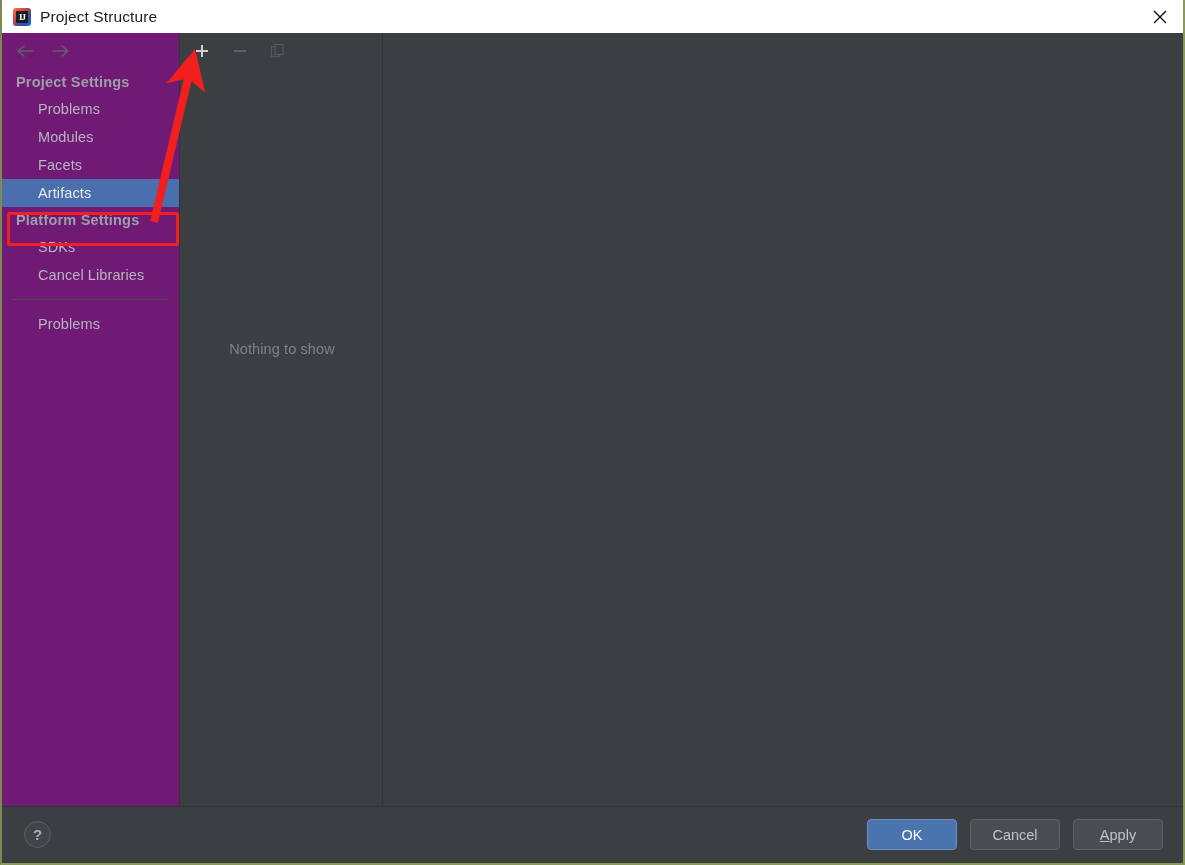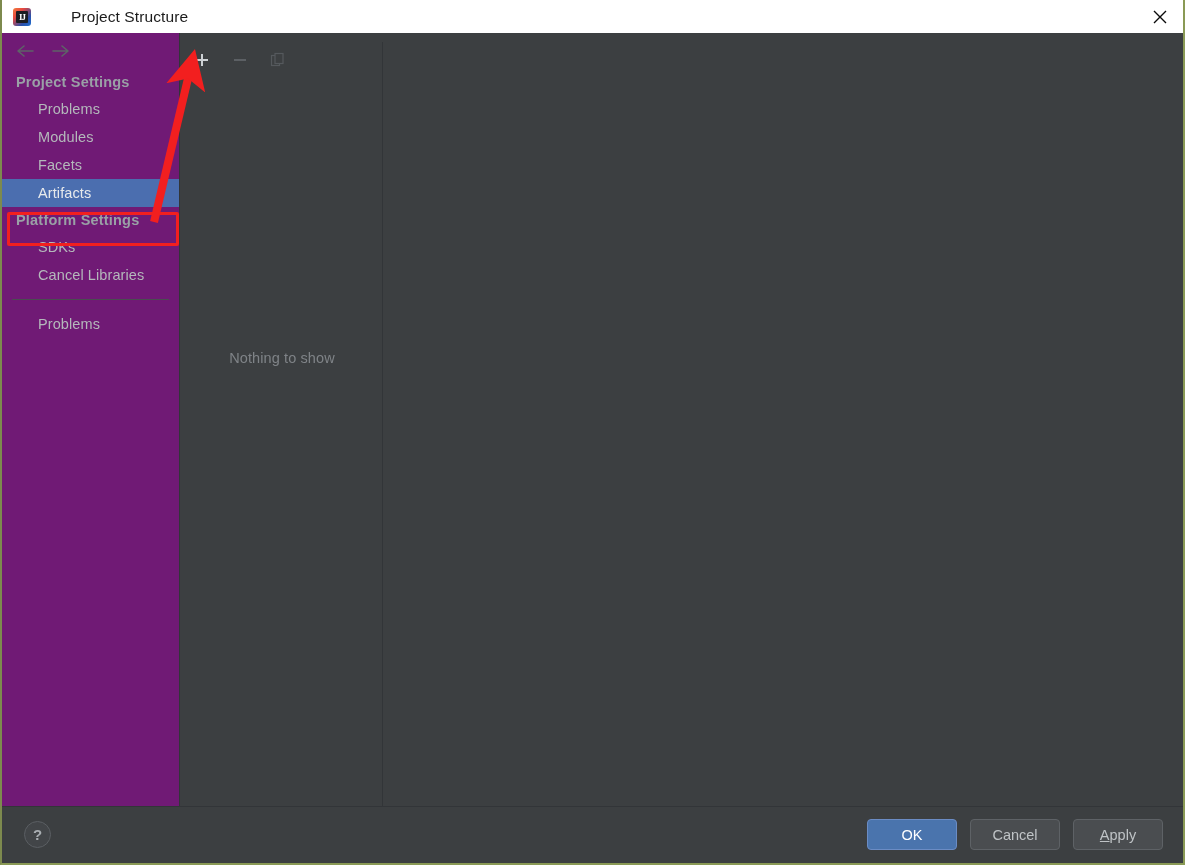"IJ" #titlebar { gap: 12px -> none }
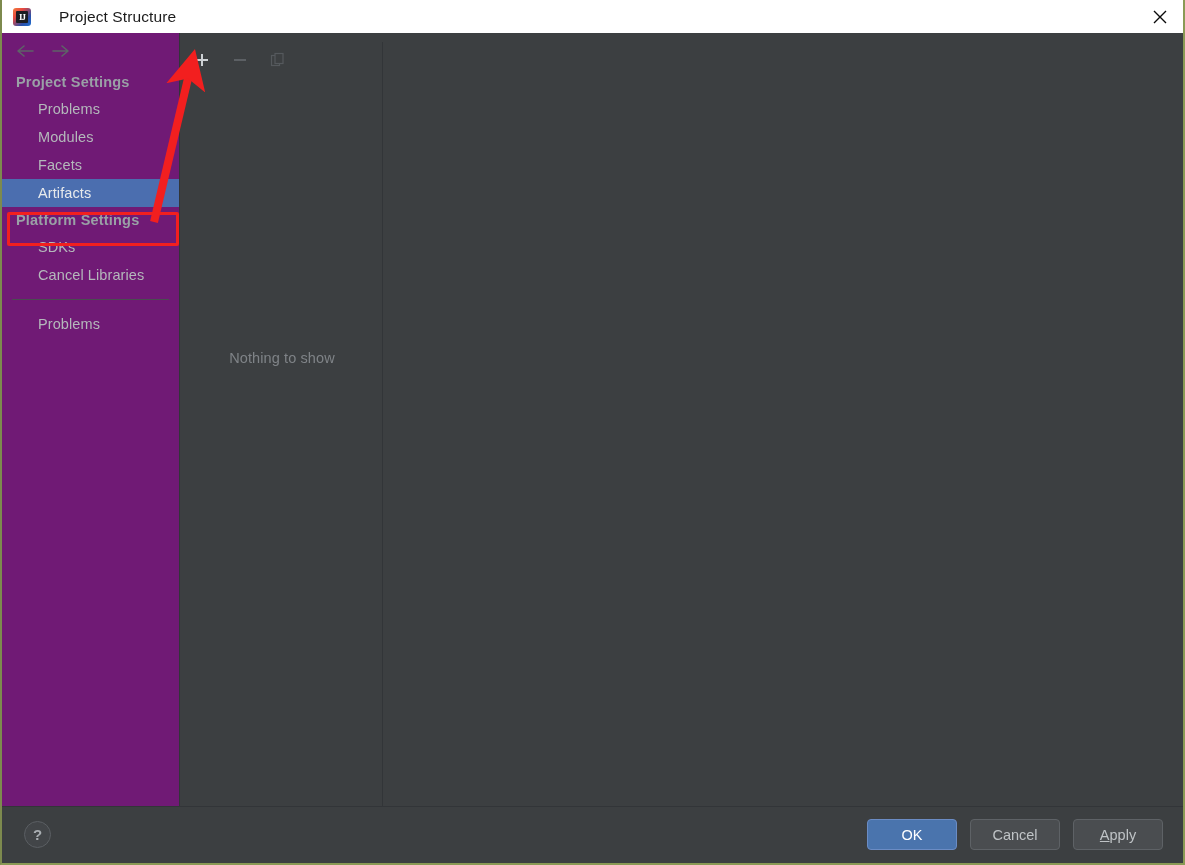"Project Structure" #title-text { margin-left: 28px -> 9px }
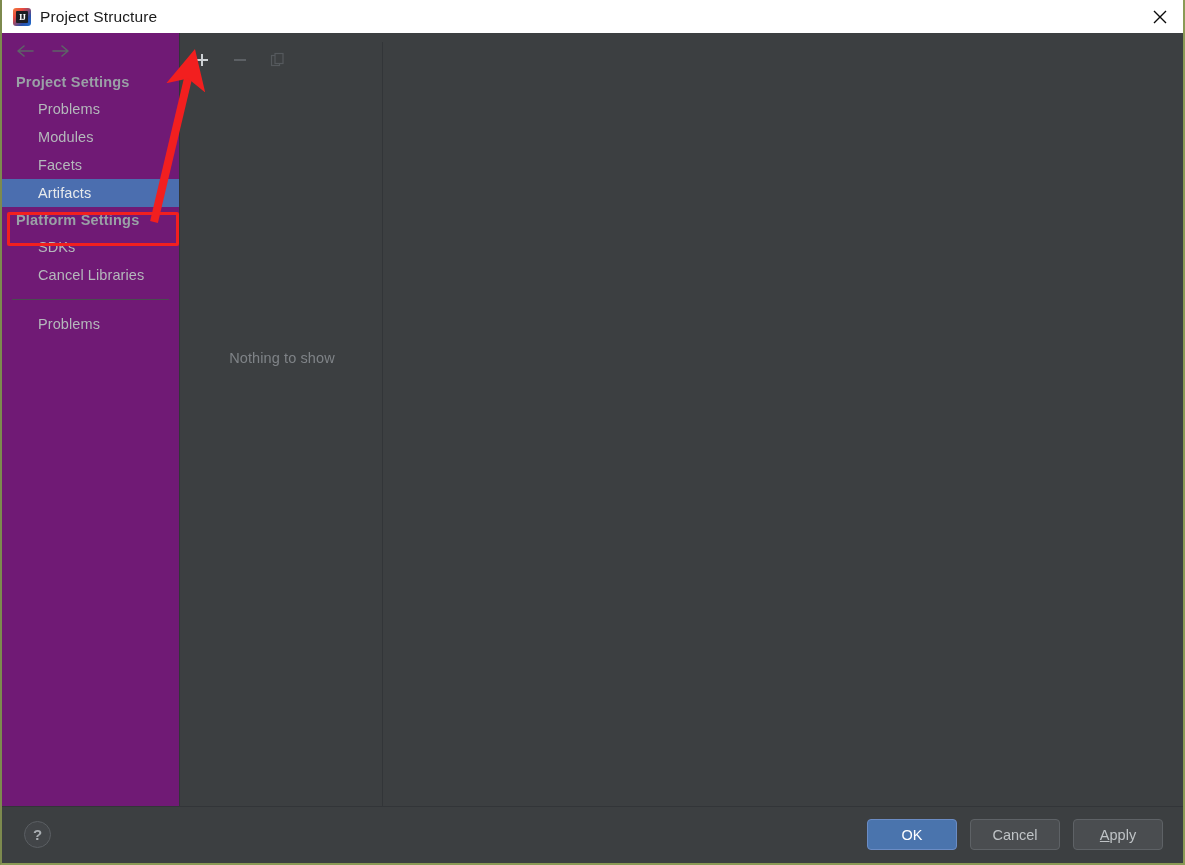"Nothing to show" #middle-col { top: 9px -> 0 }
